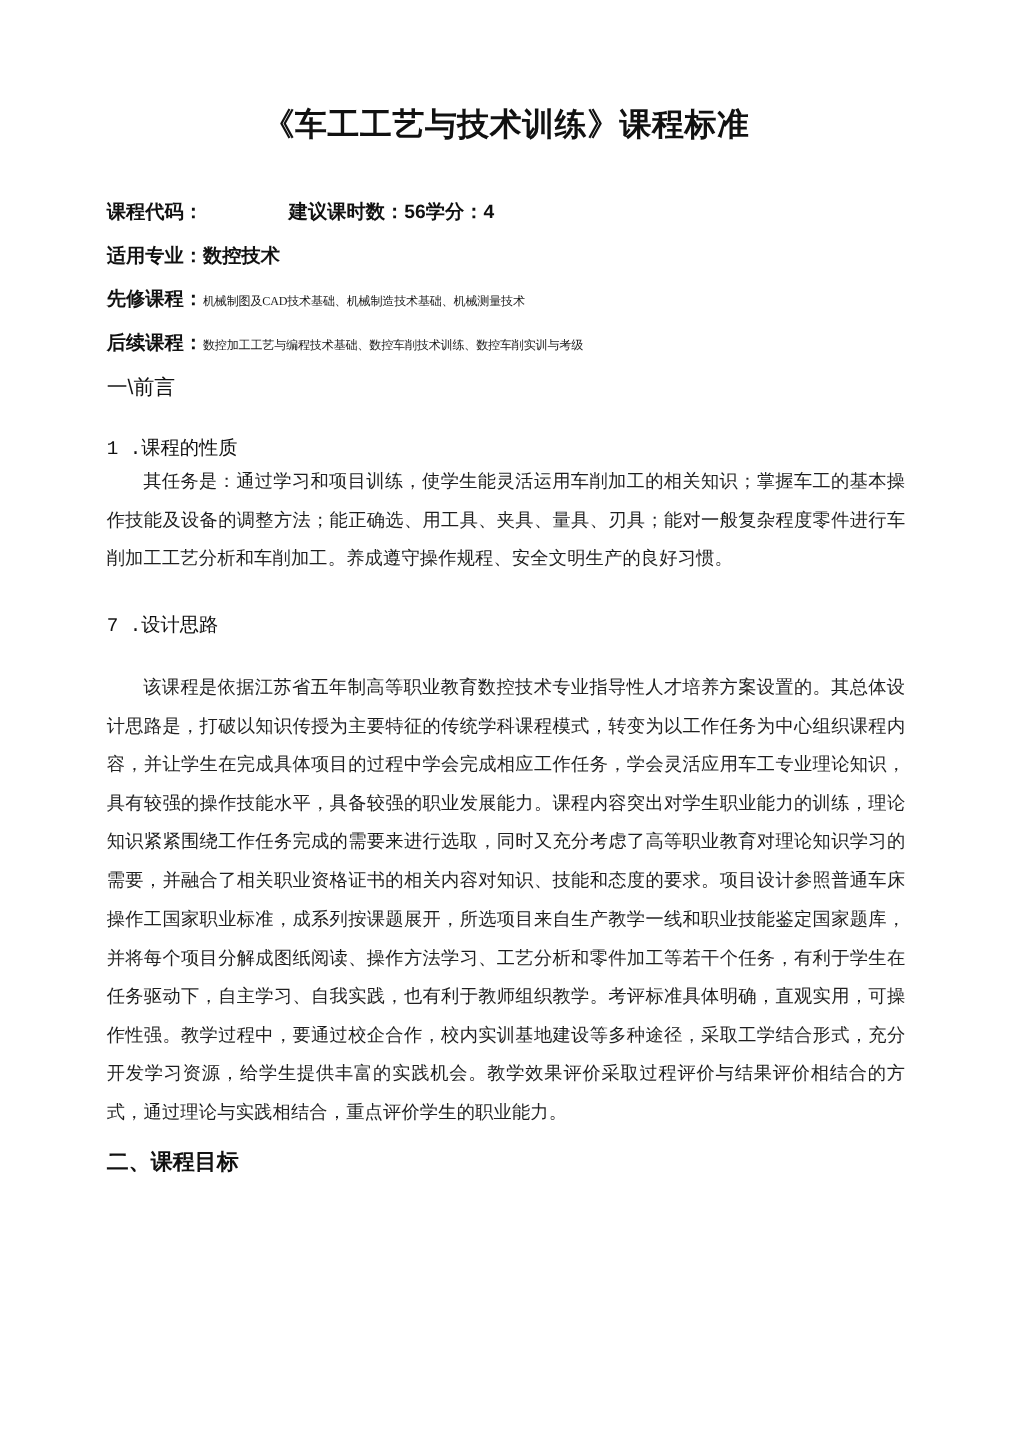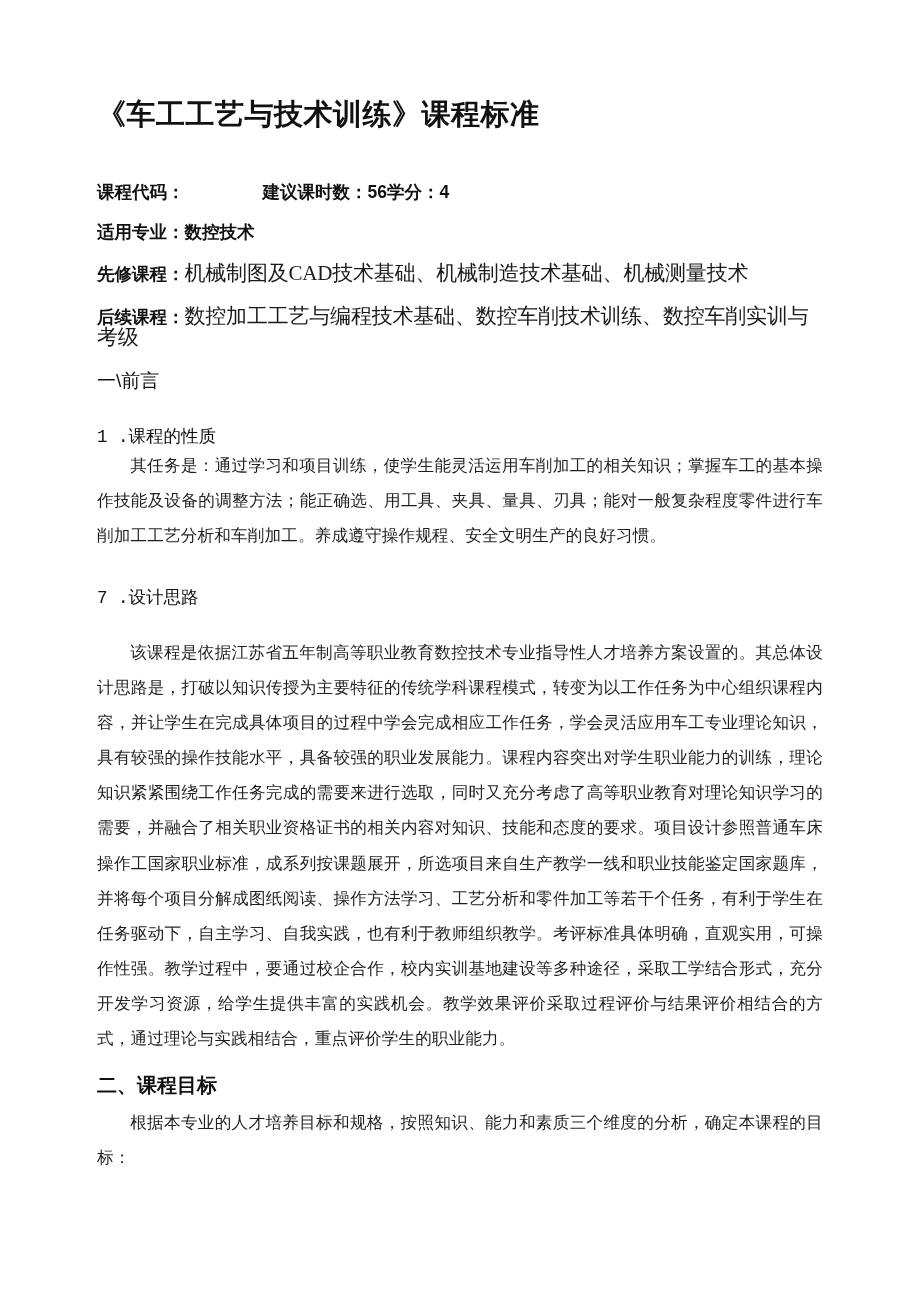"《车工工艺与技术训练》课程标准" .doc-title { text-align: none -> center }
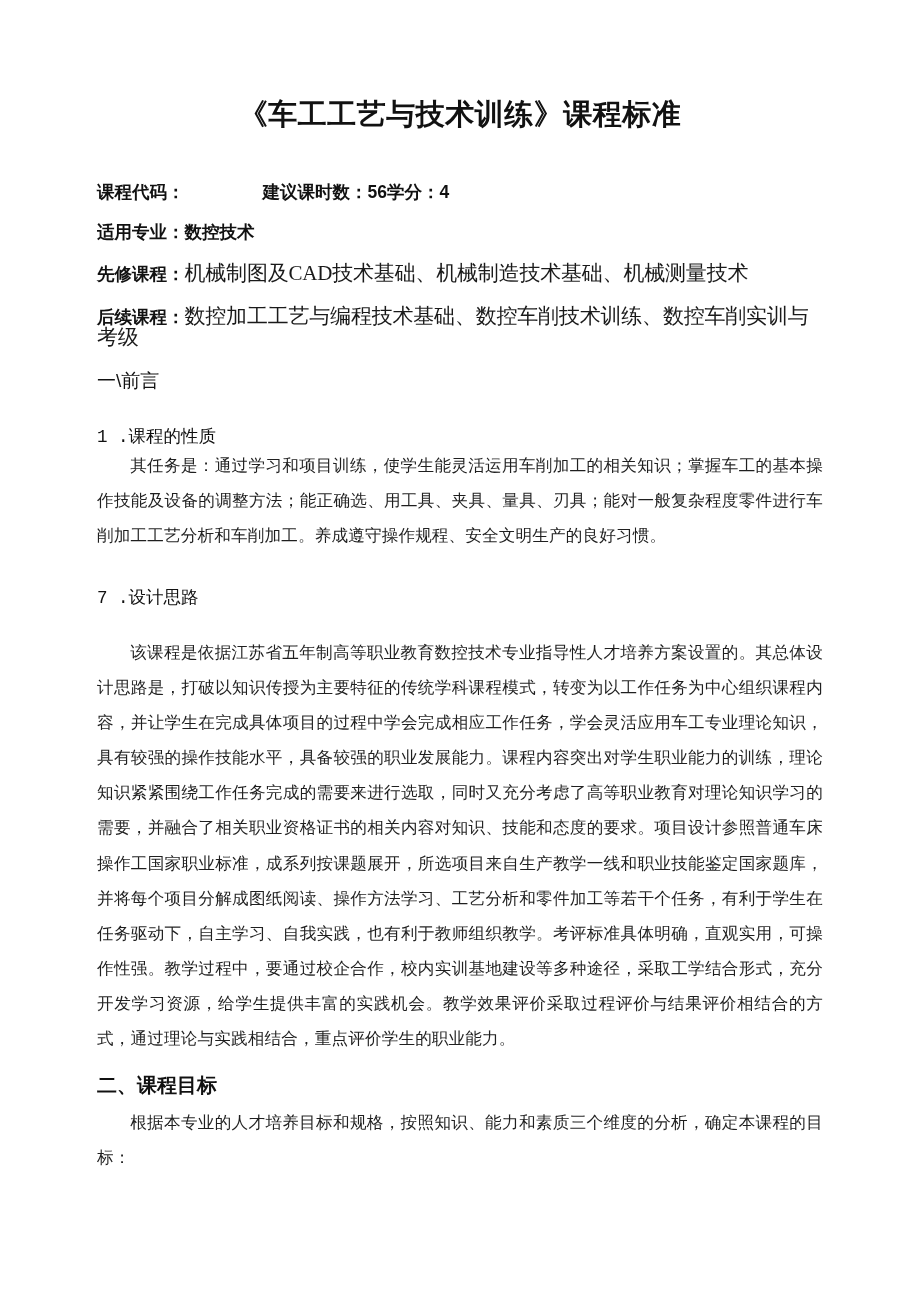"机械制图及CAD技术基础、机械制造技术基础、机械测量技术" .meta-line .body-run { font-size: 21px -> 11px }
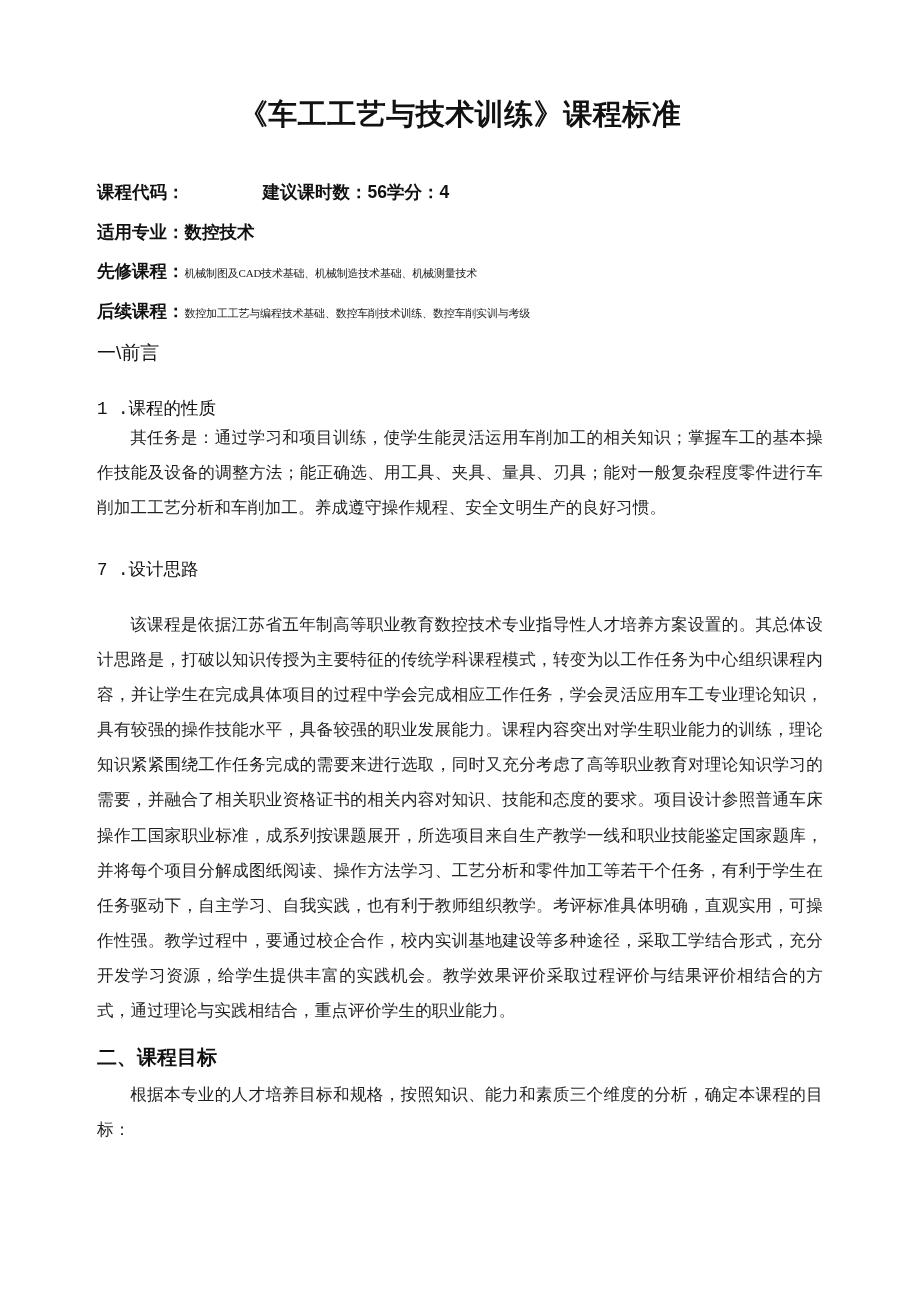"根据本专业的人才培养目标和规格，按照知识、能力和素质三个维度的分析，确定本课程的" p.para { html: <p>根据本专业的人才培养目标和规格，按照知识、能力和素质三个维度的分析，确定本课程的目标：</p> -> none }
